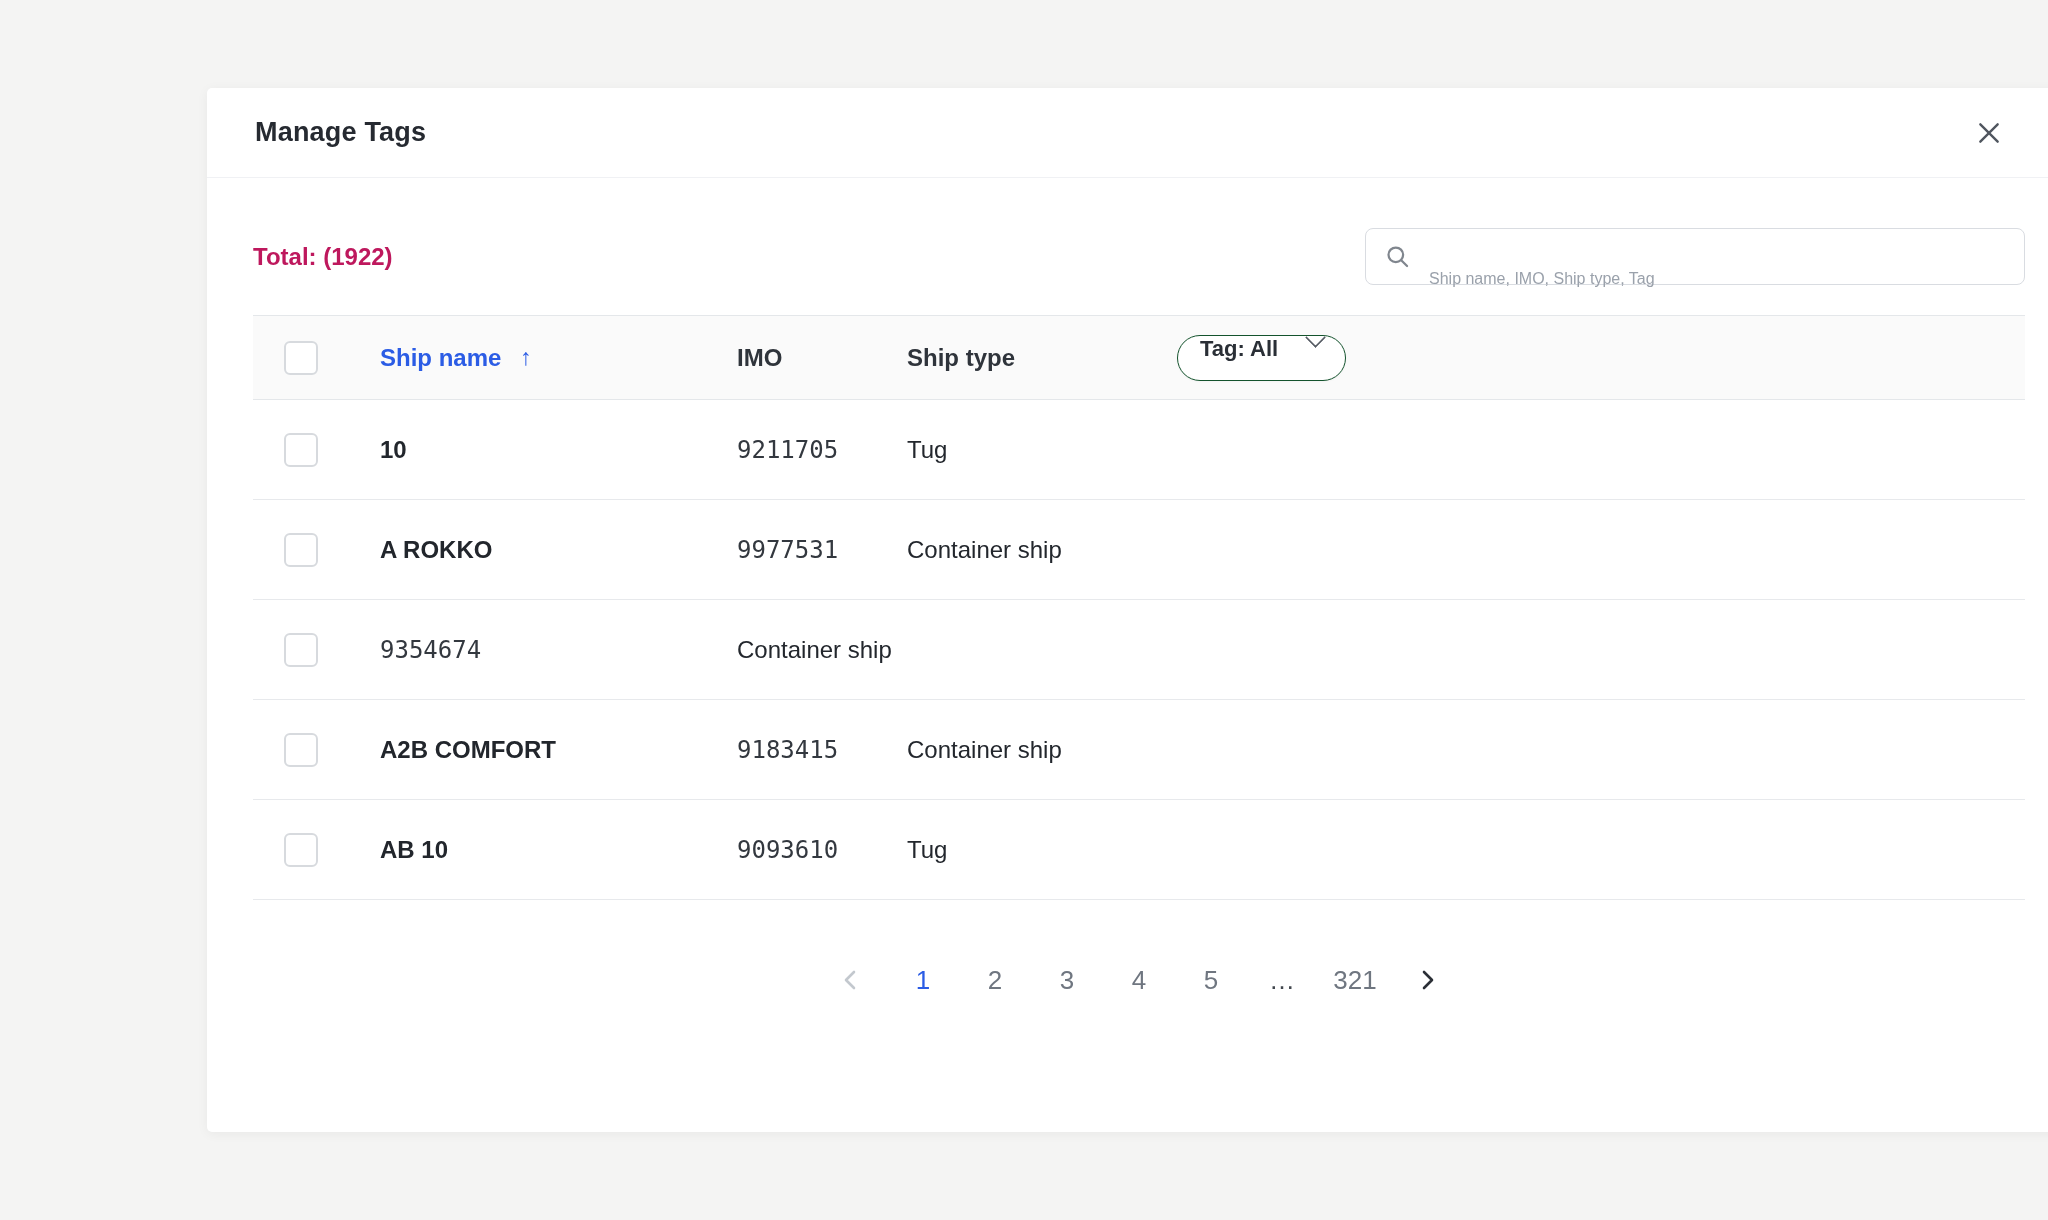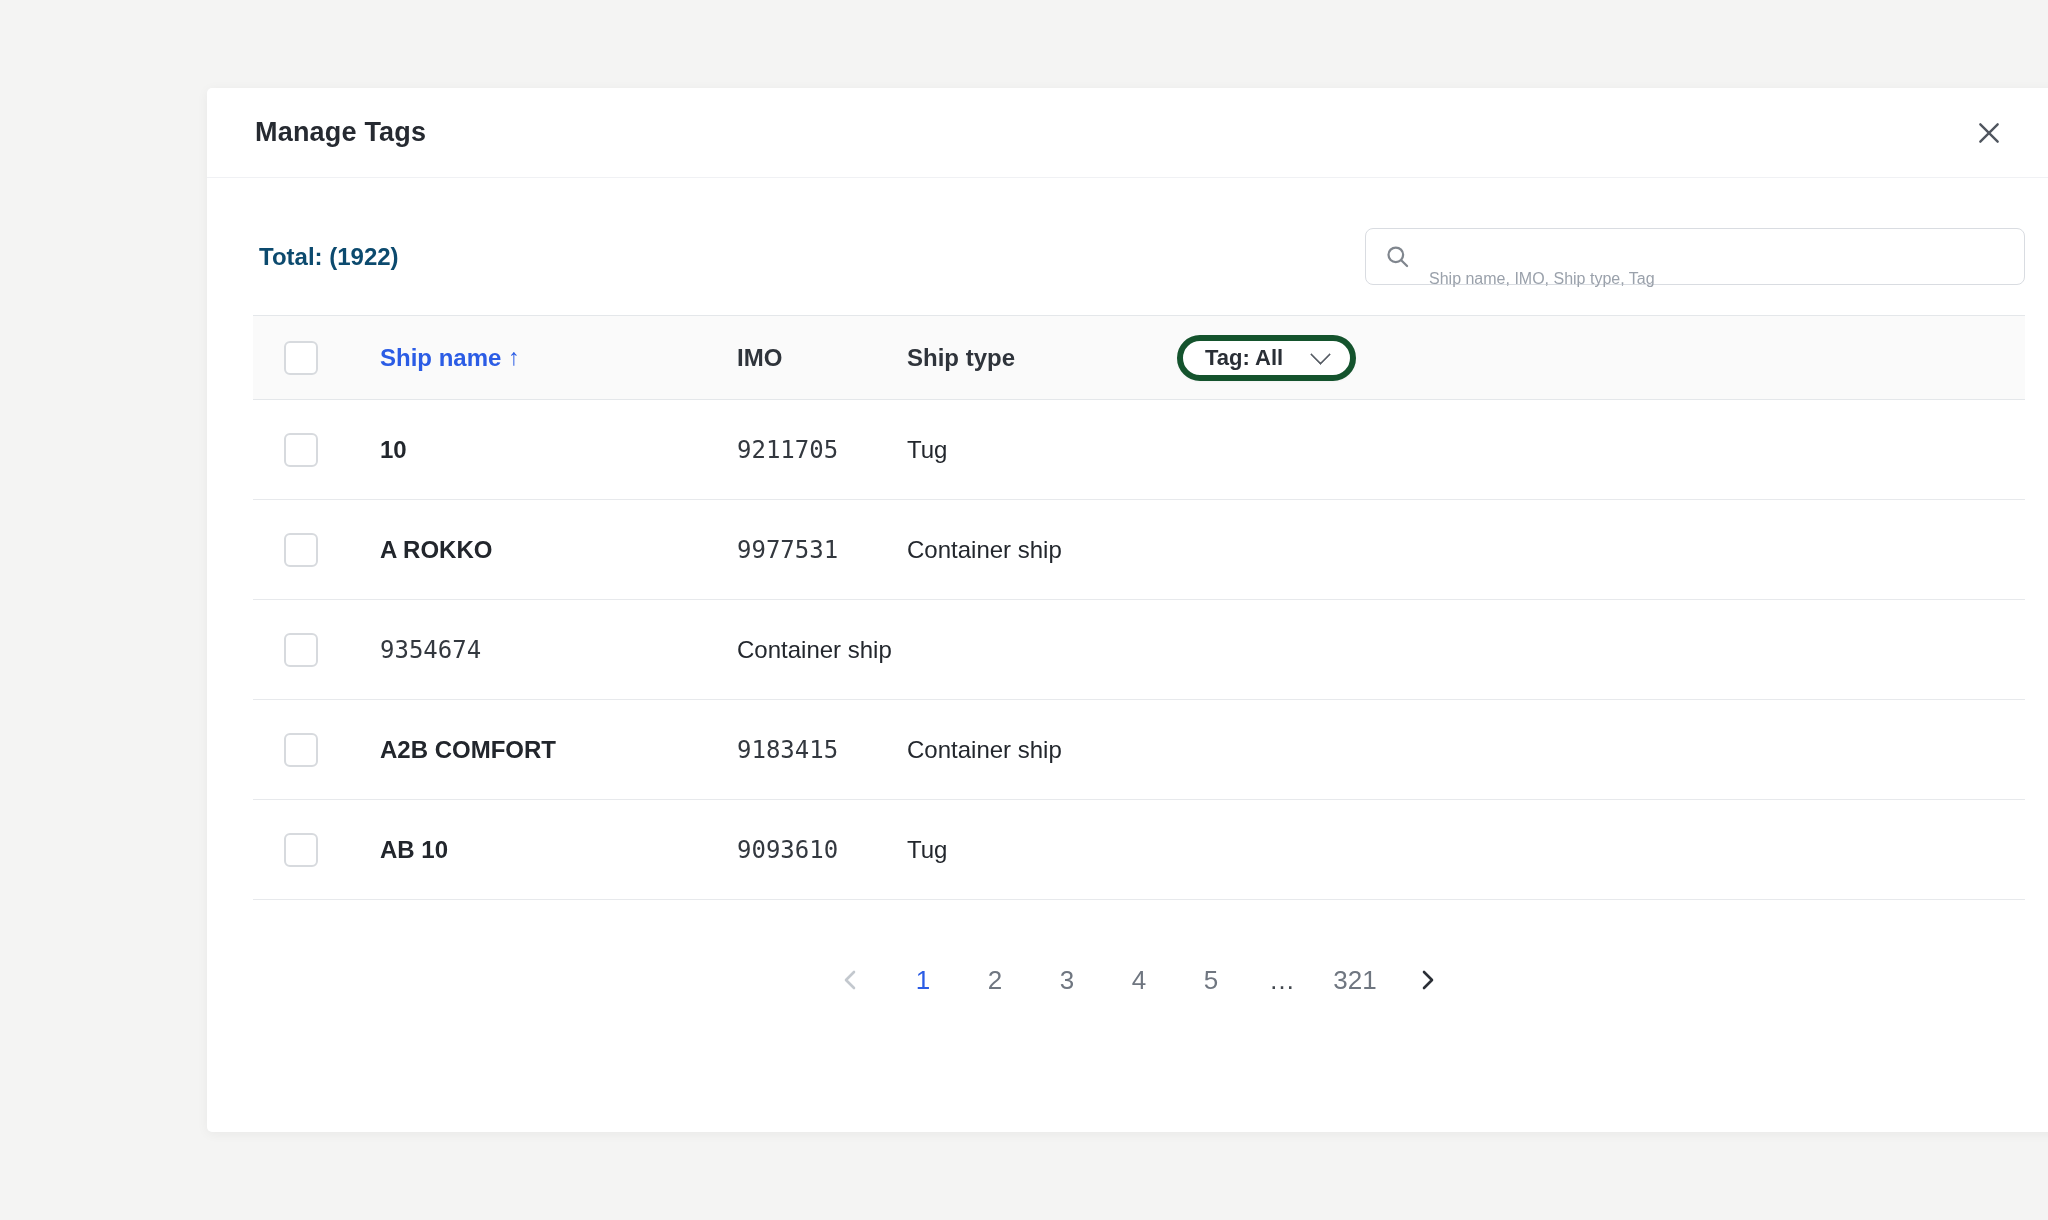"Total: (1922)" .total-label { color: #0c4a6e -> #be185d; margin-left: 6px -> none }
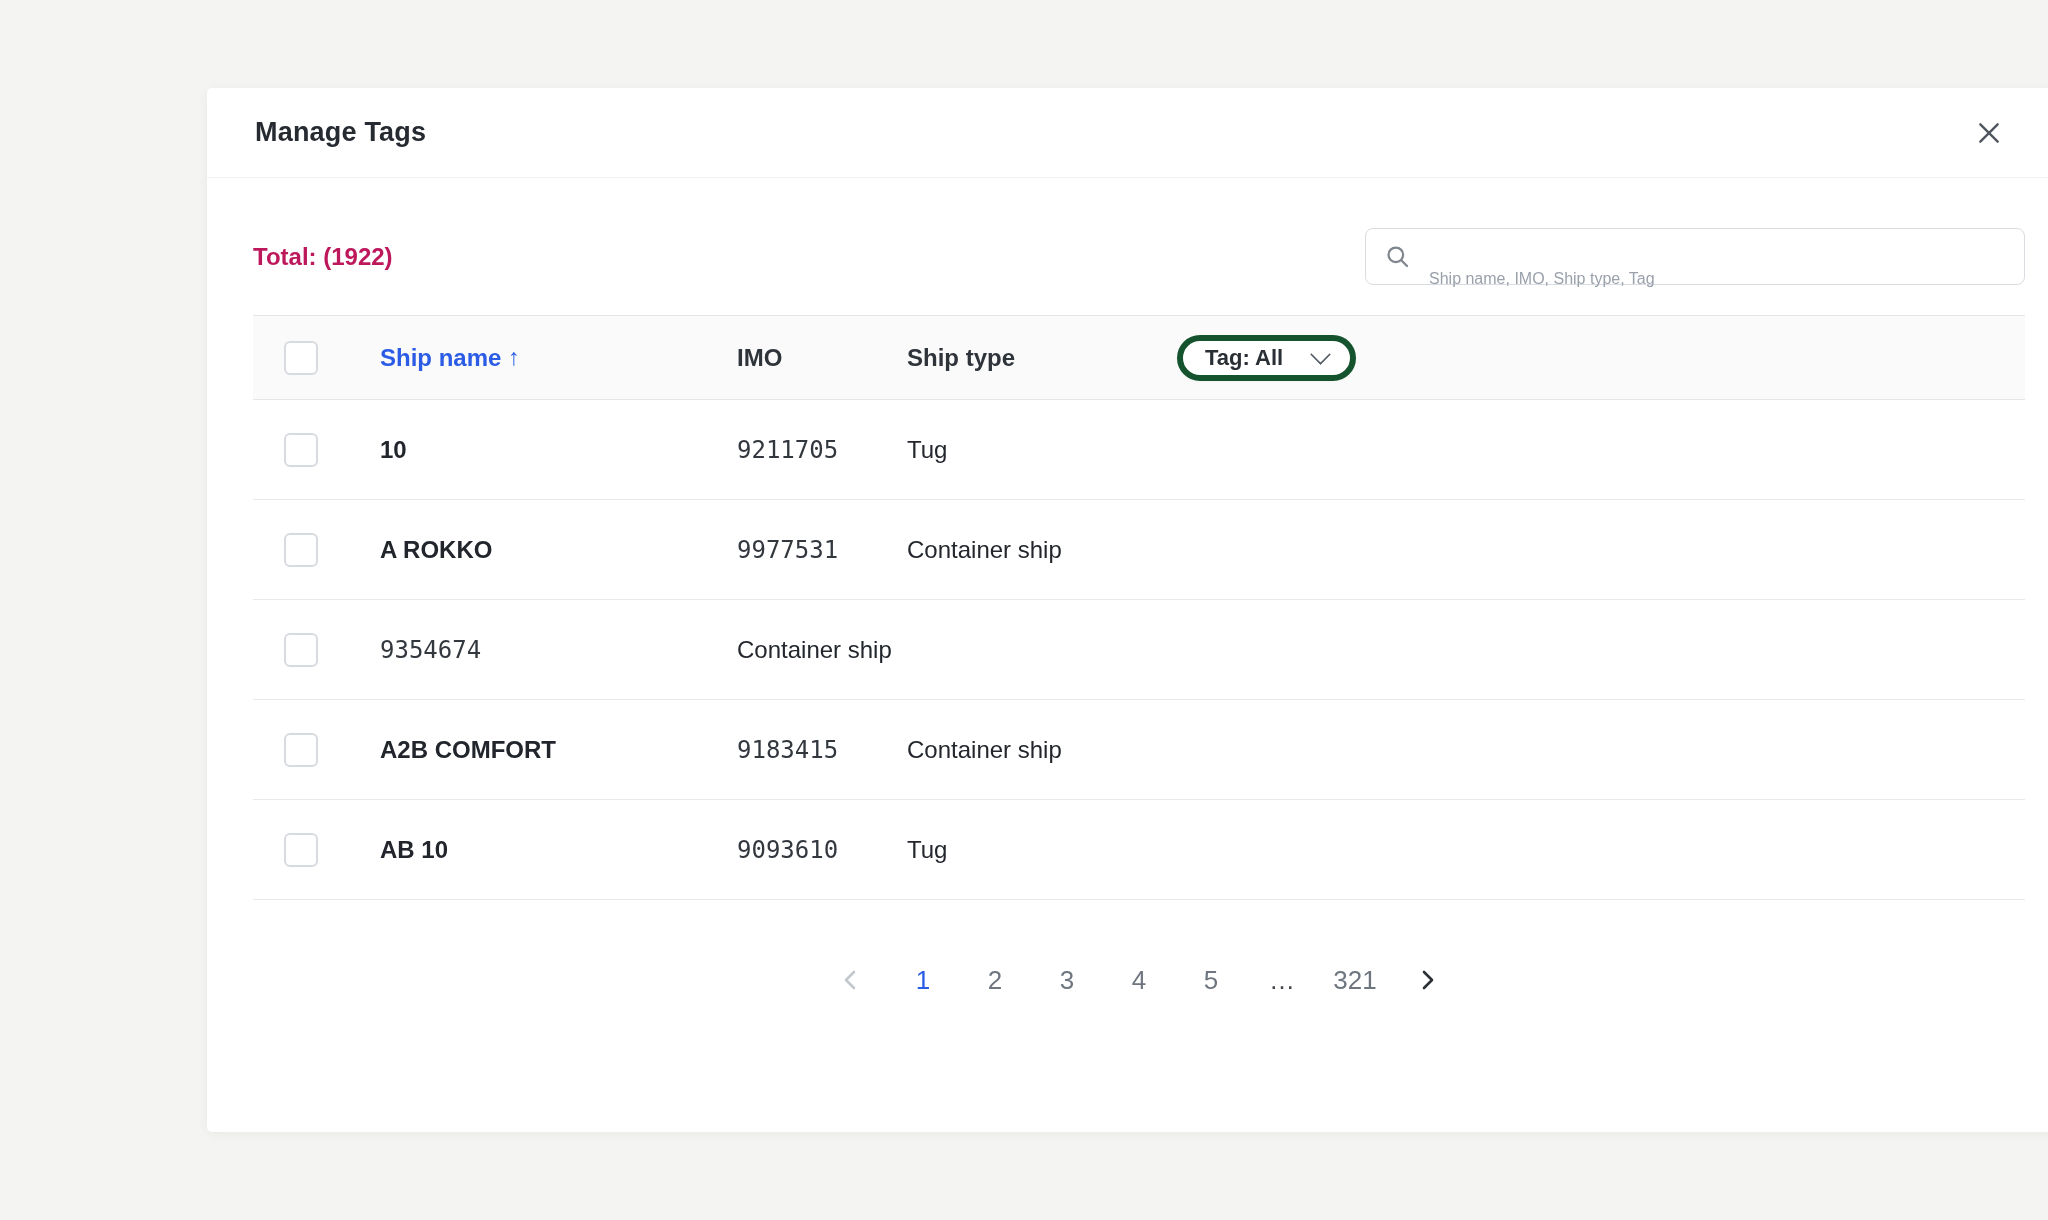"Ship name" .sort-header { gap: 7px -> 19px }
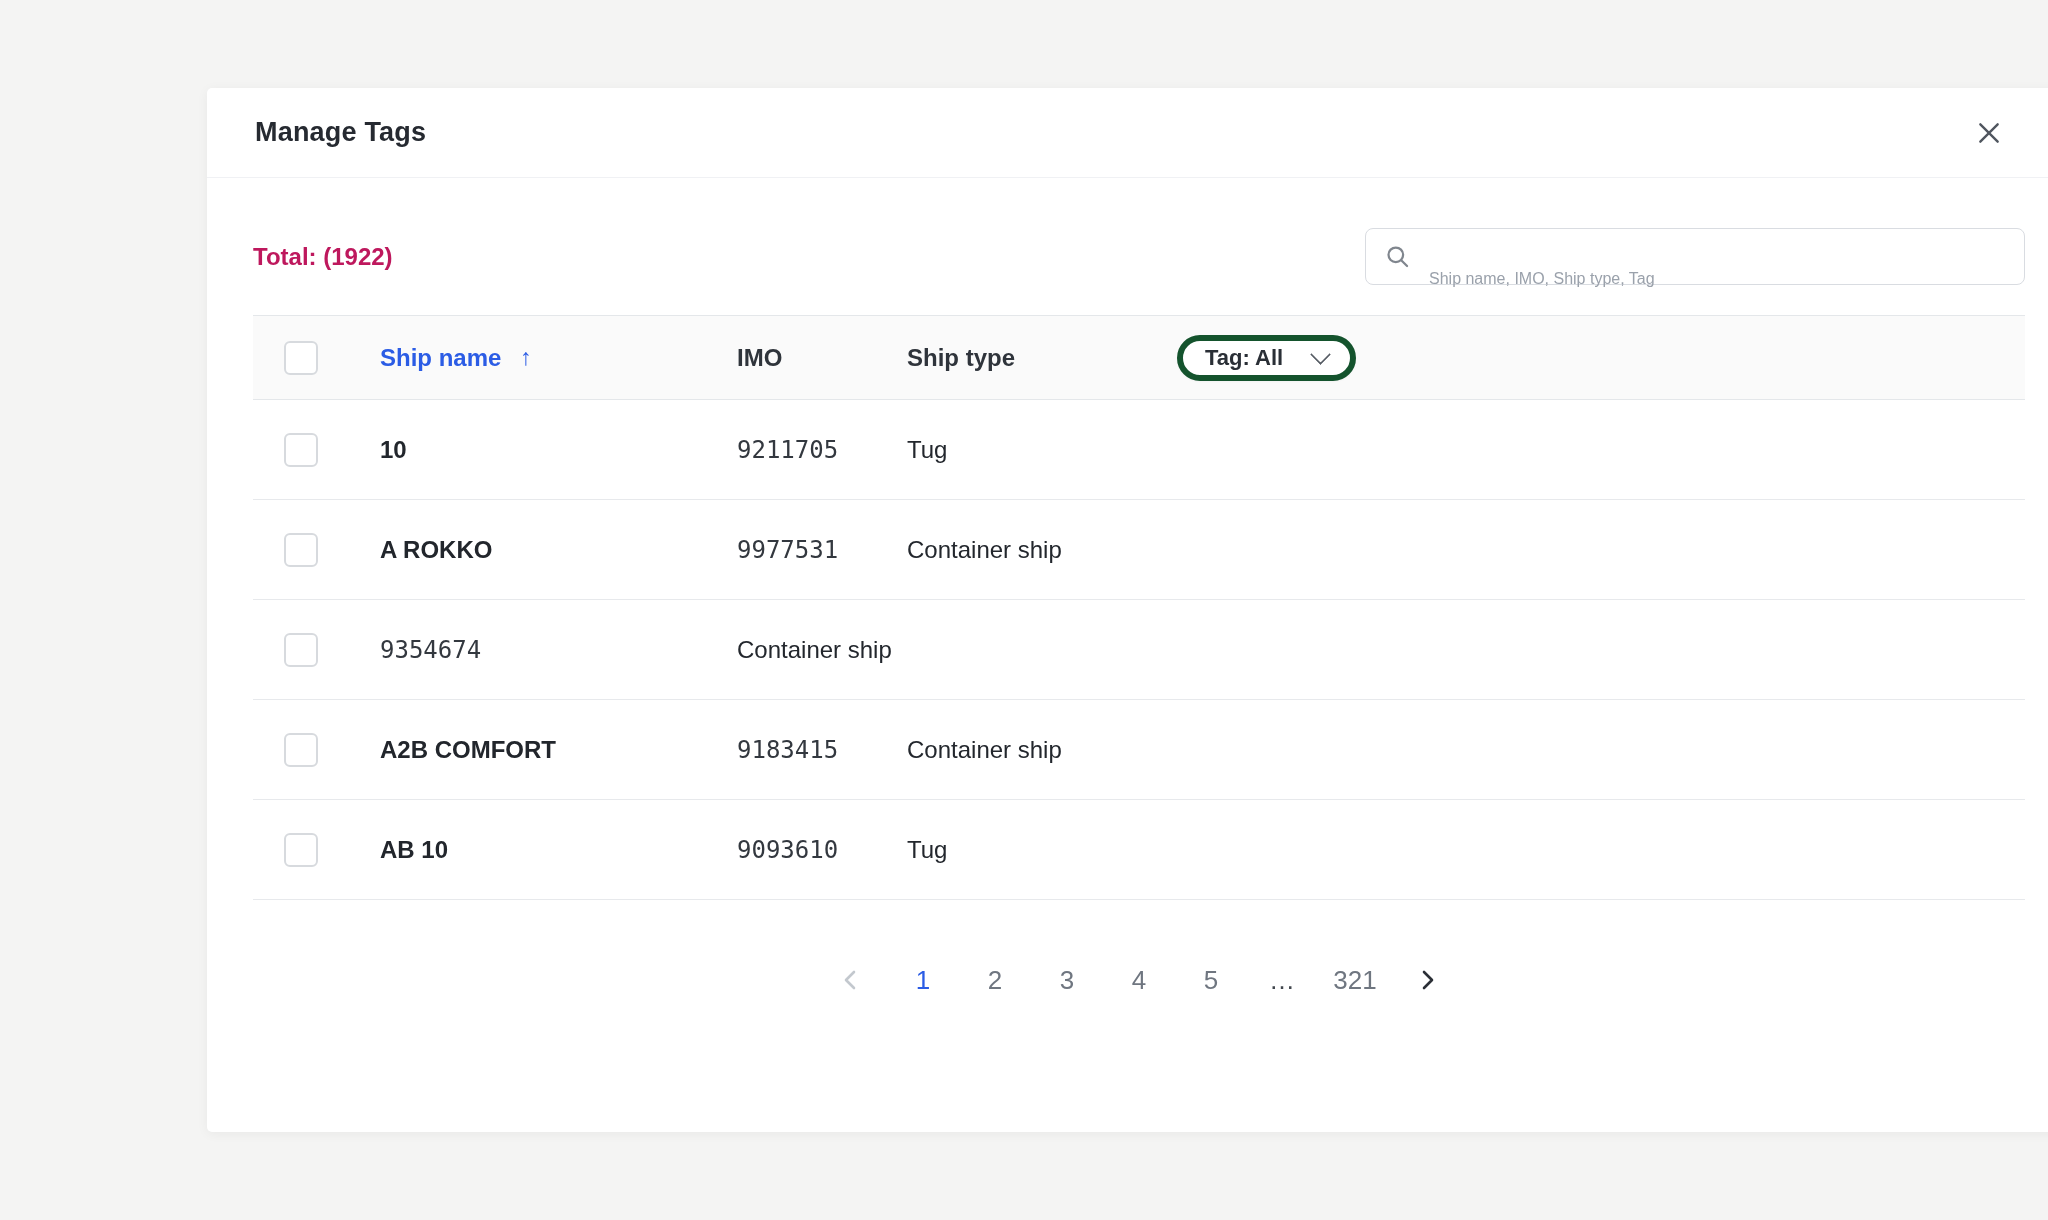"Tag: All" .tag-pill { align-items: center -> flex-start; border: 6px solid #14532d -> 1px solid #14532d }
